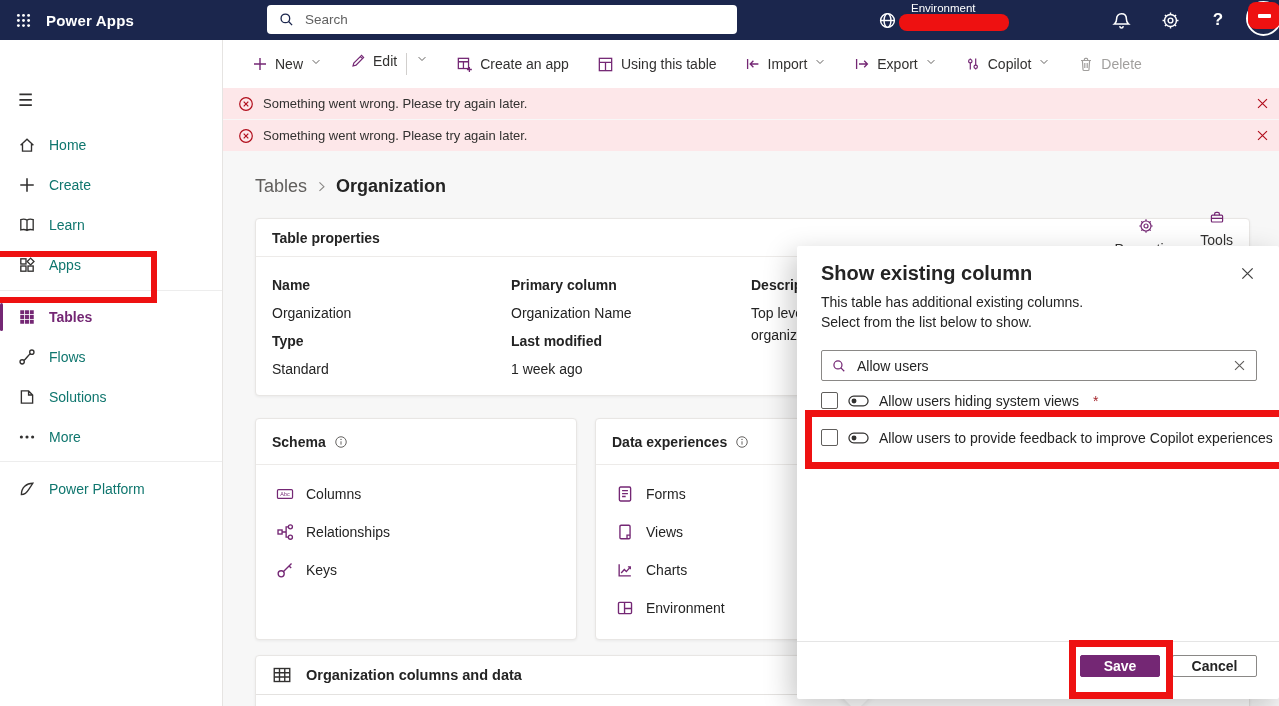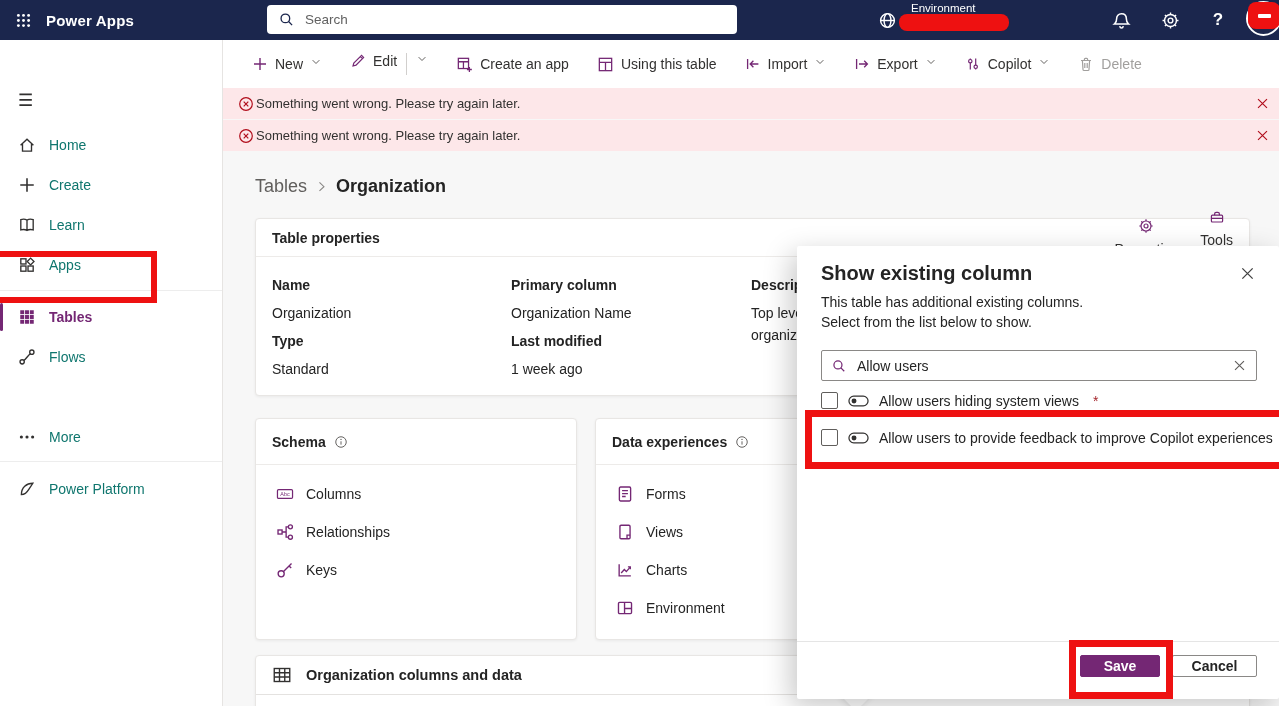"Something went wrong. Please try" .banner { gap: 2px -> 9px }
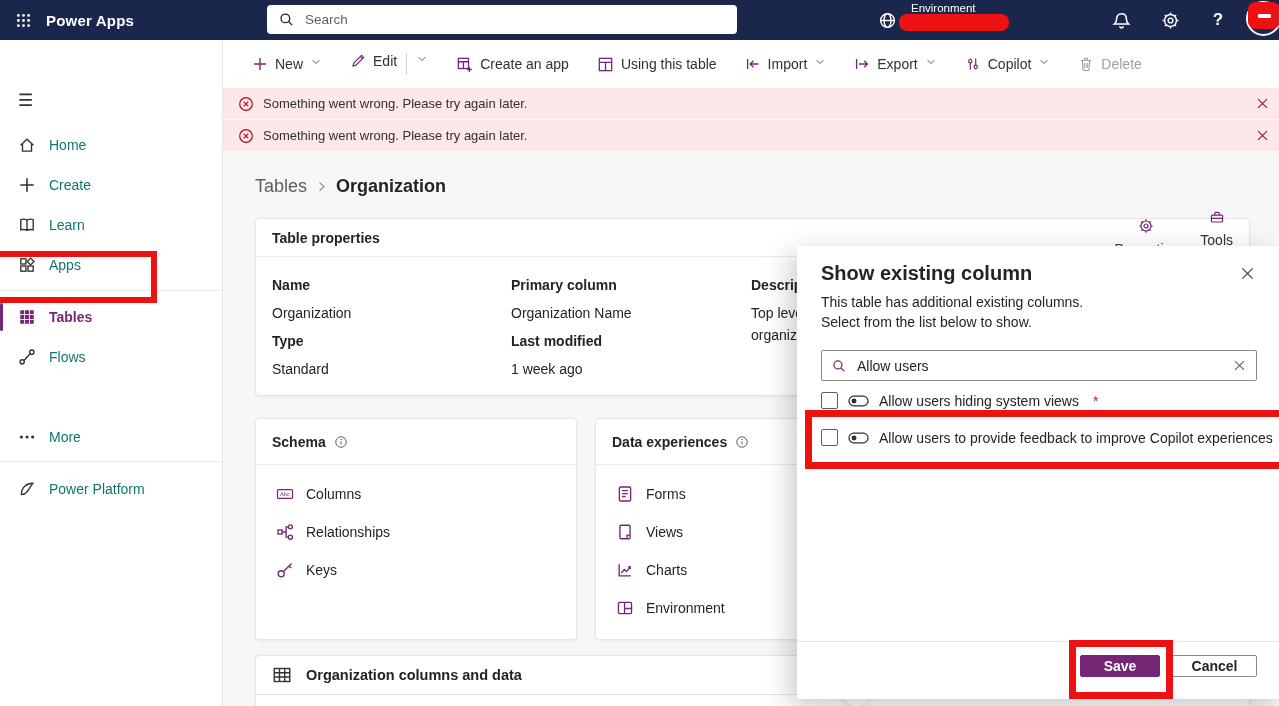"Solutions" div.nav-item { html: none -> <div> <svg> <use></use> </svg> <span>Solutions</span> </div> }
